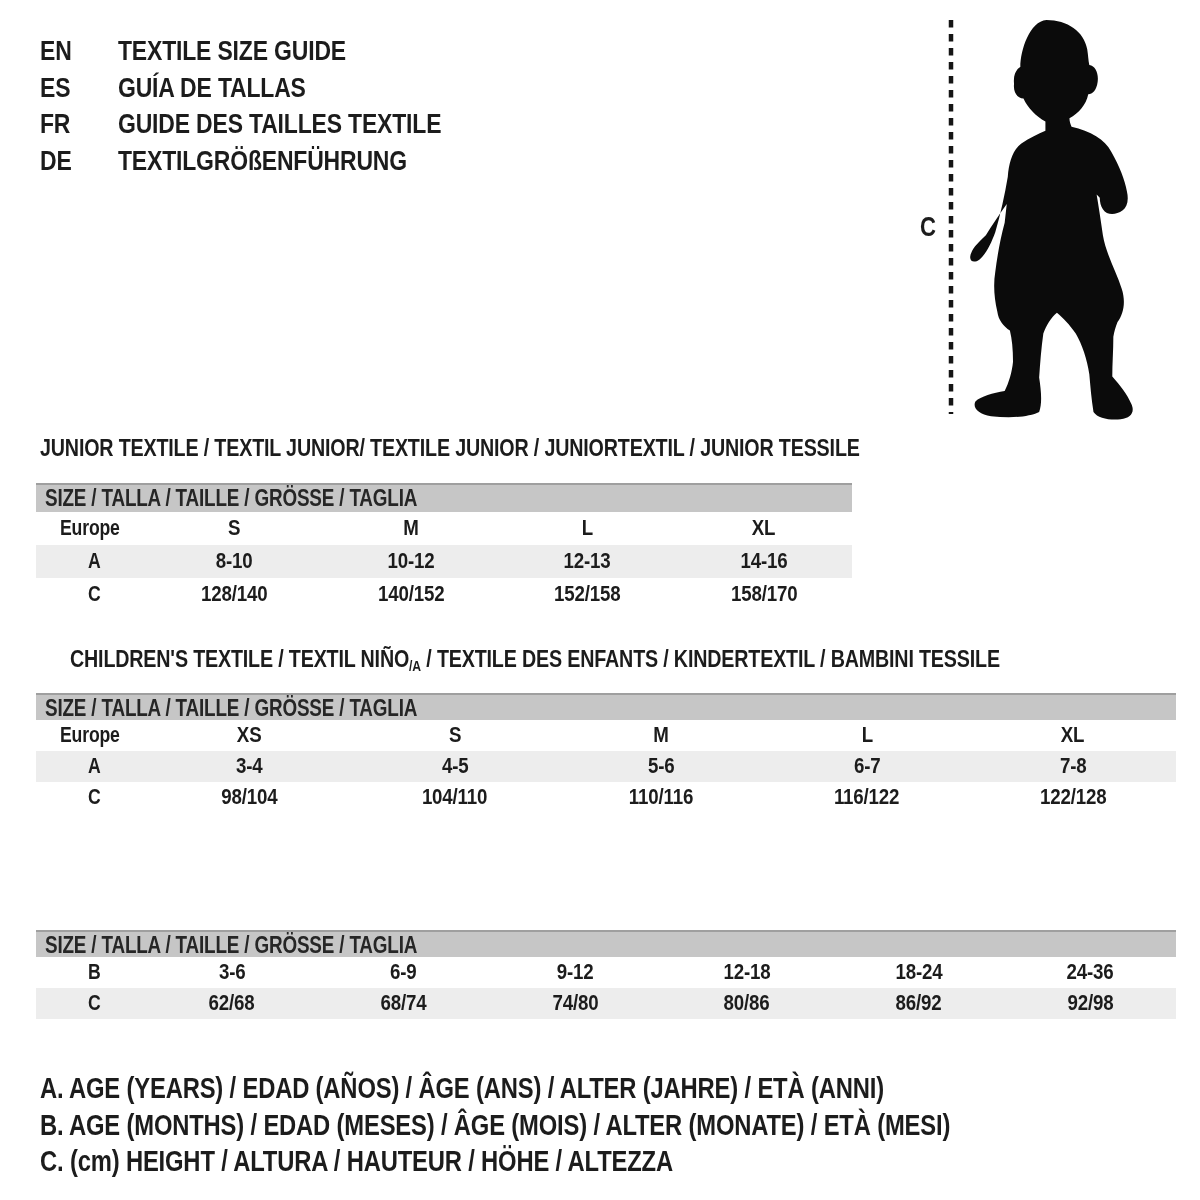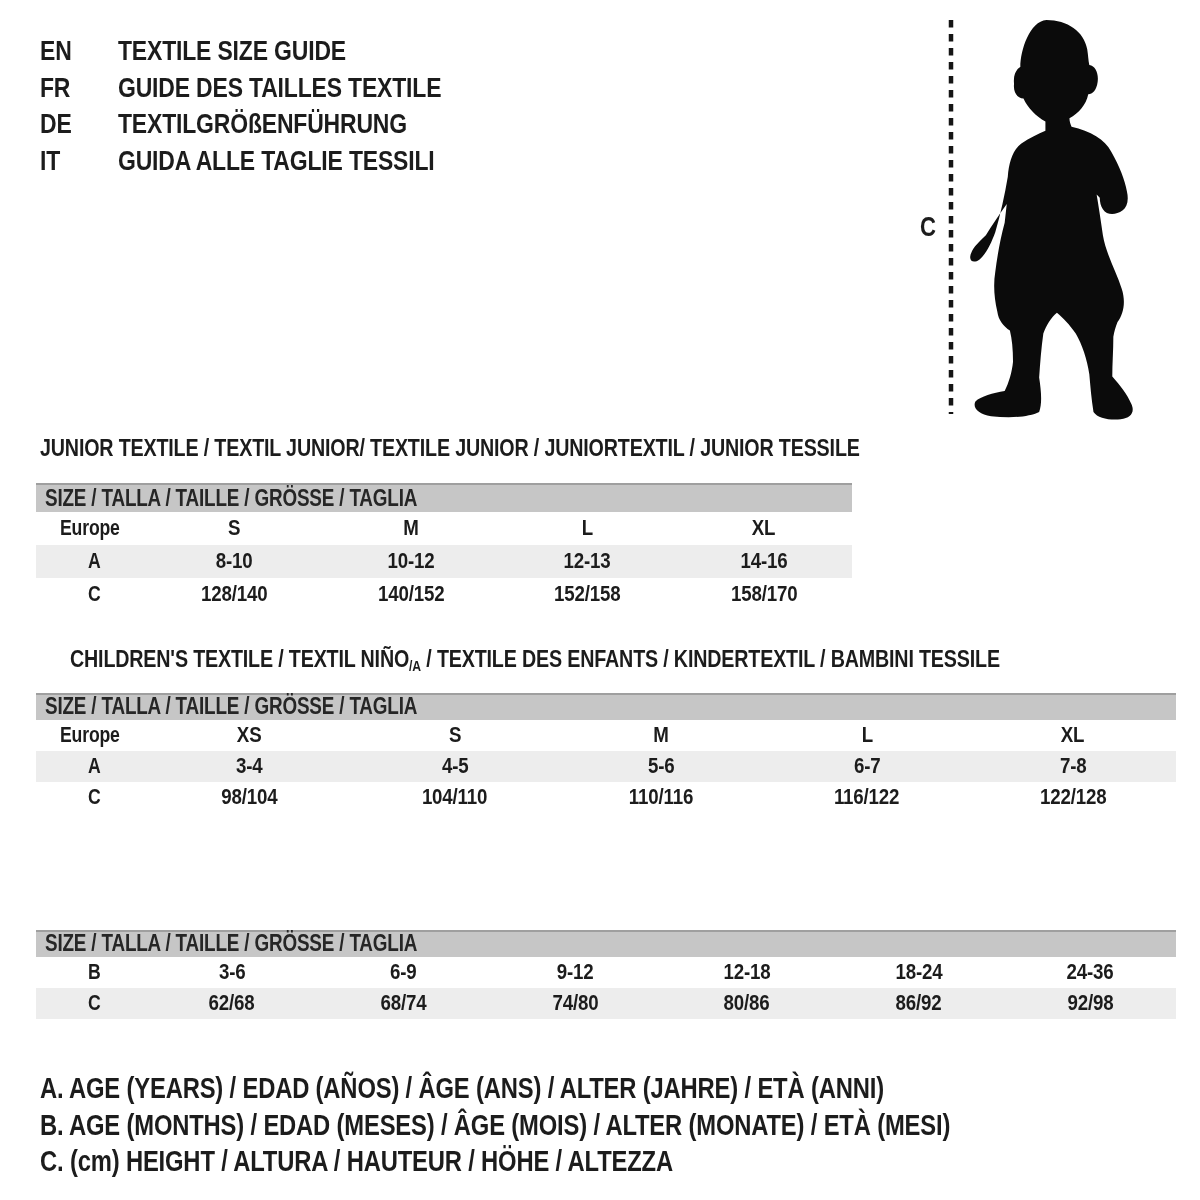"ES" div.lang-row { html: none -> <div> <span><span>ES</span></span> <span>GUÍA DE TALLAS</span> </div> }
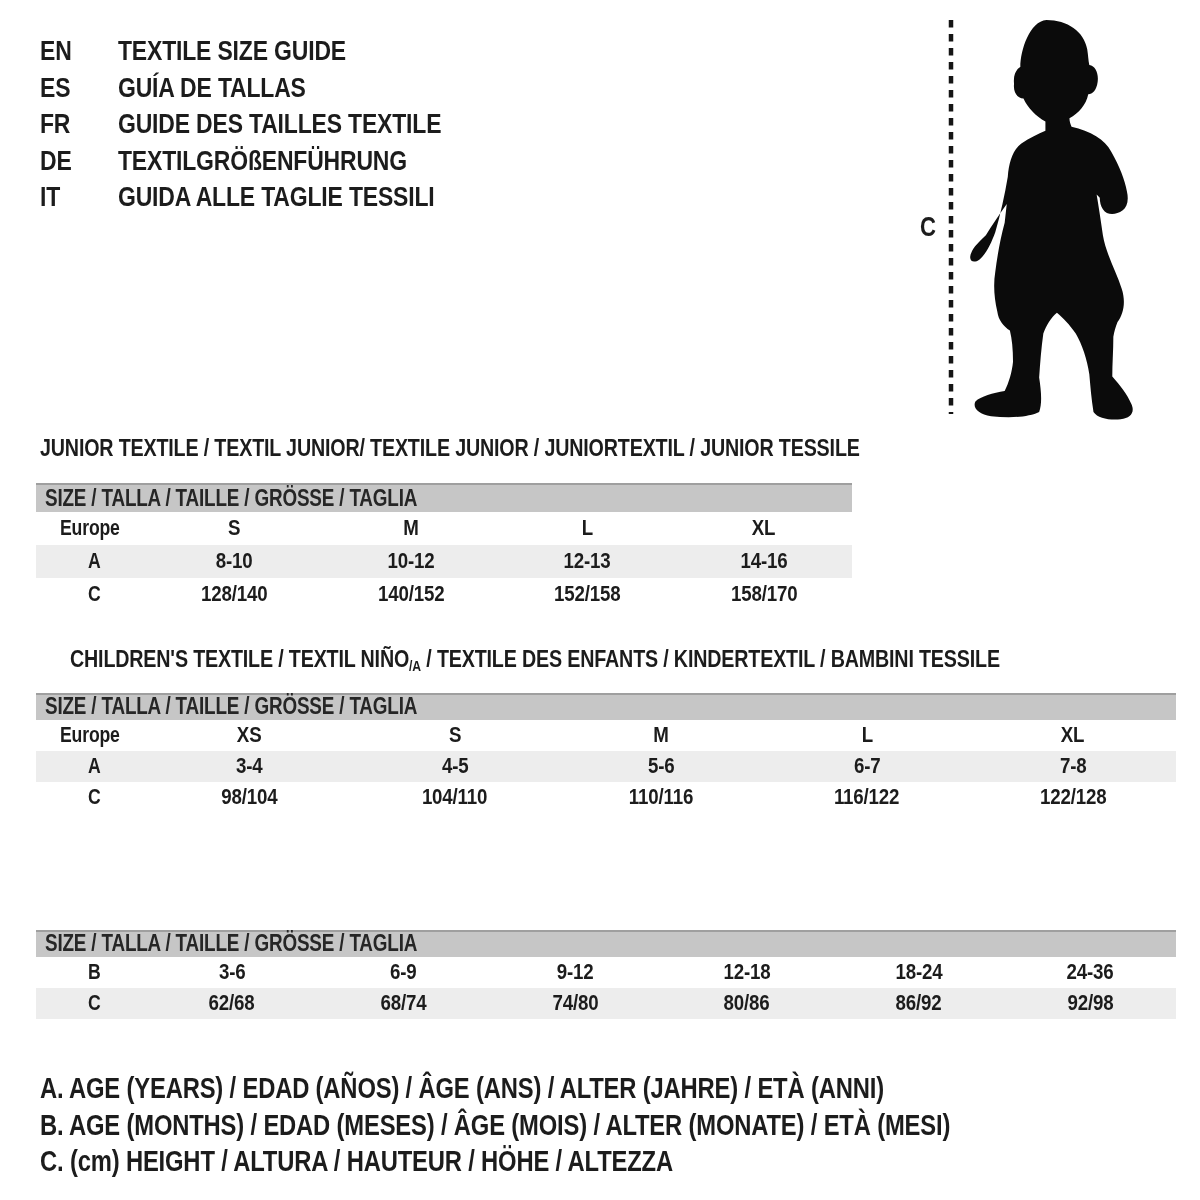"IT" div.lang-row { html: <div> <span><span>IT</span></span> <span>GUIDA ALLE TAGLIE TESSILI</span> </div> -> none }
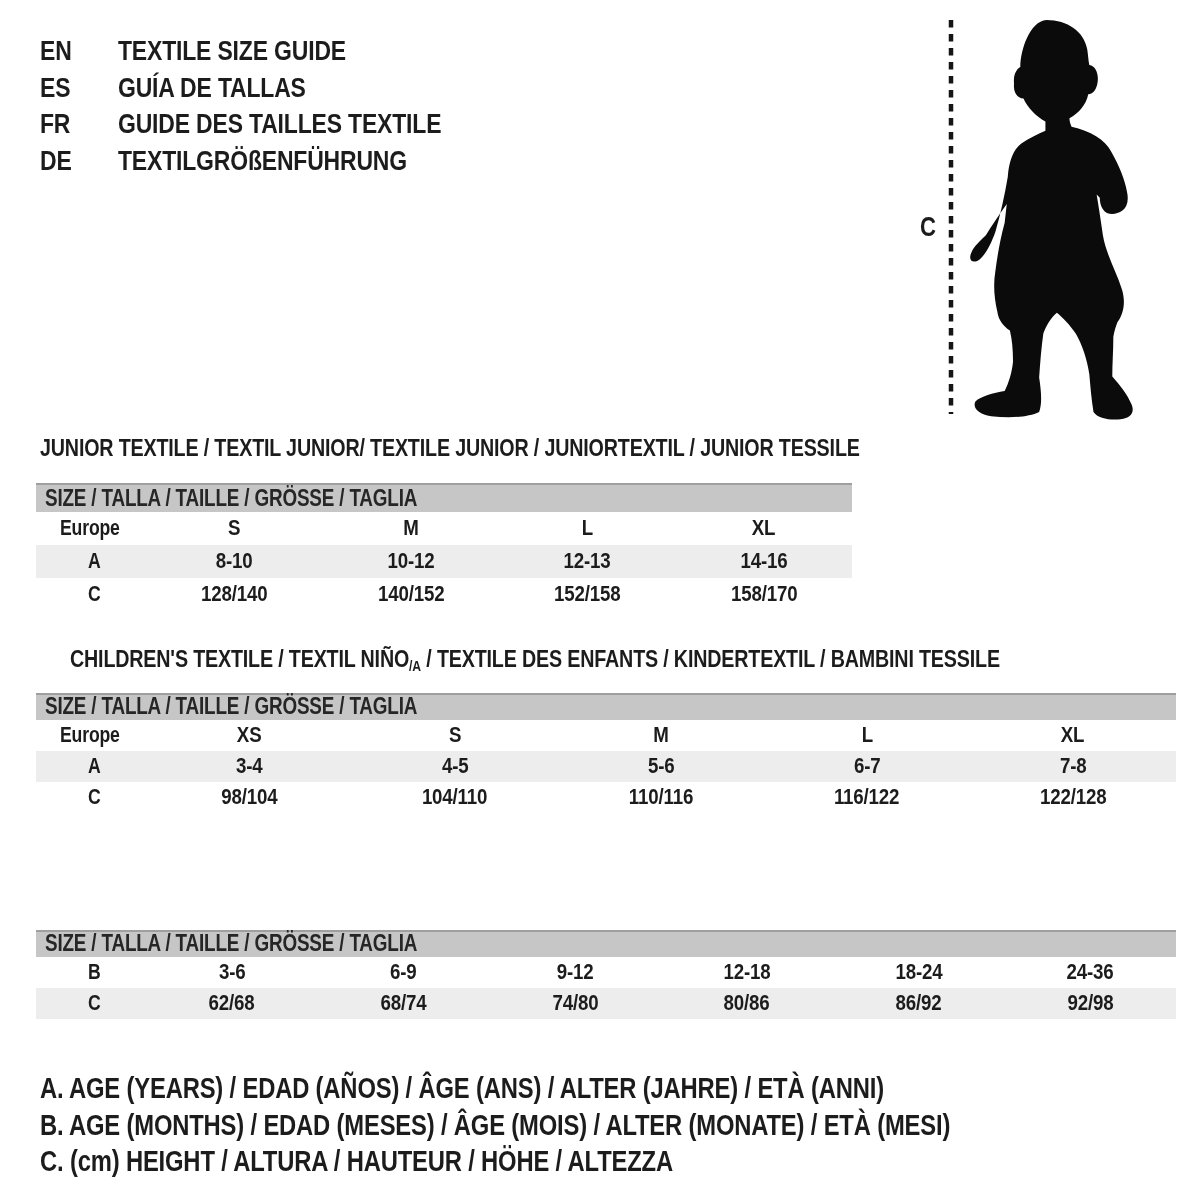"SIZE / TALLA / TAILLE" .thead { align-items: flex-end -> flex-start }
